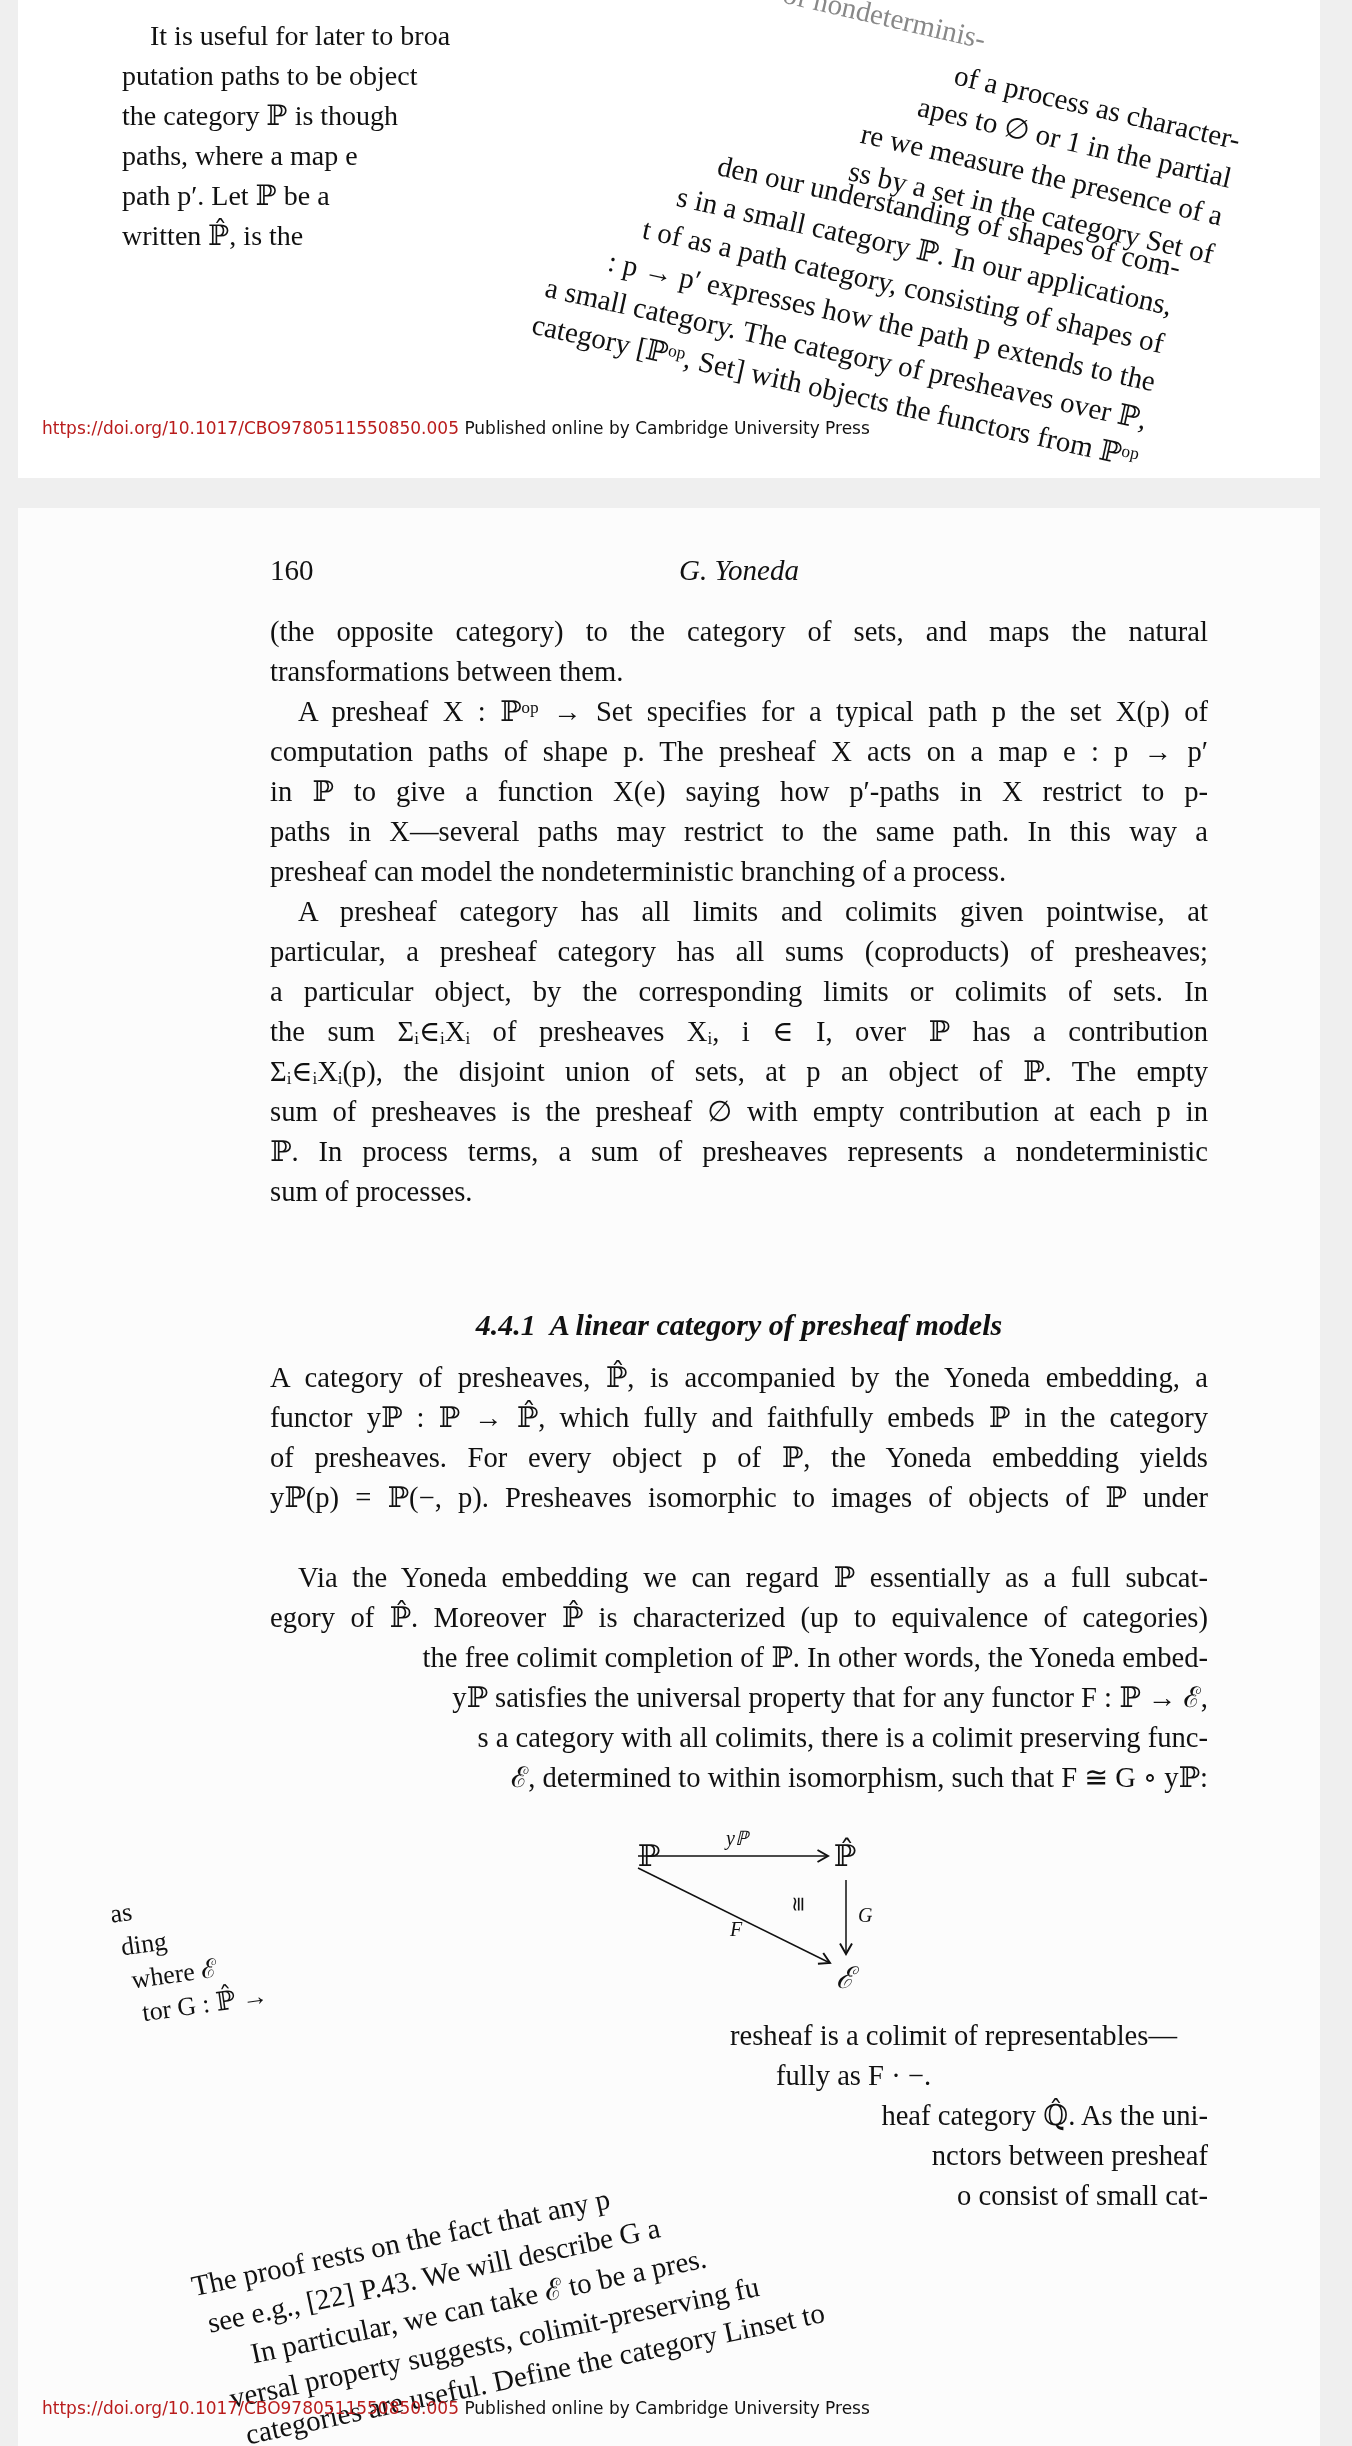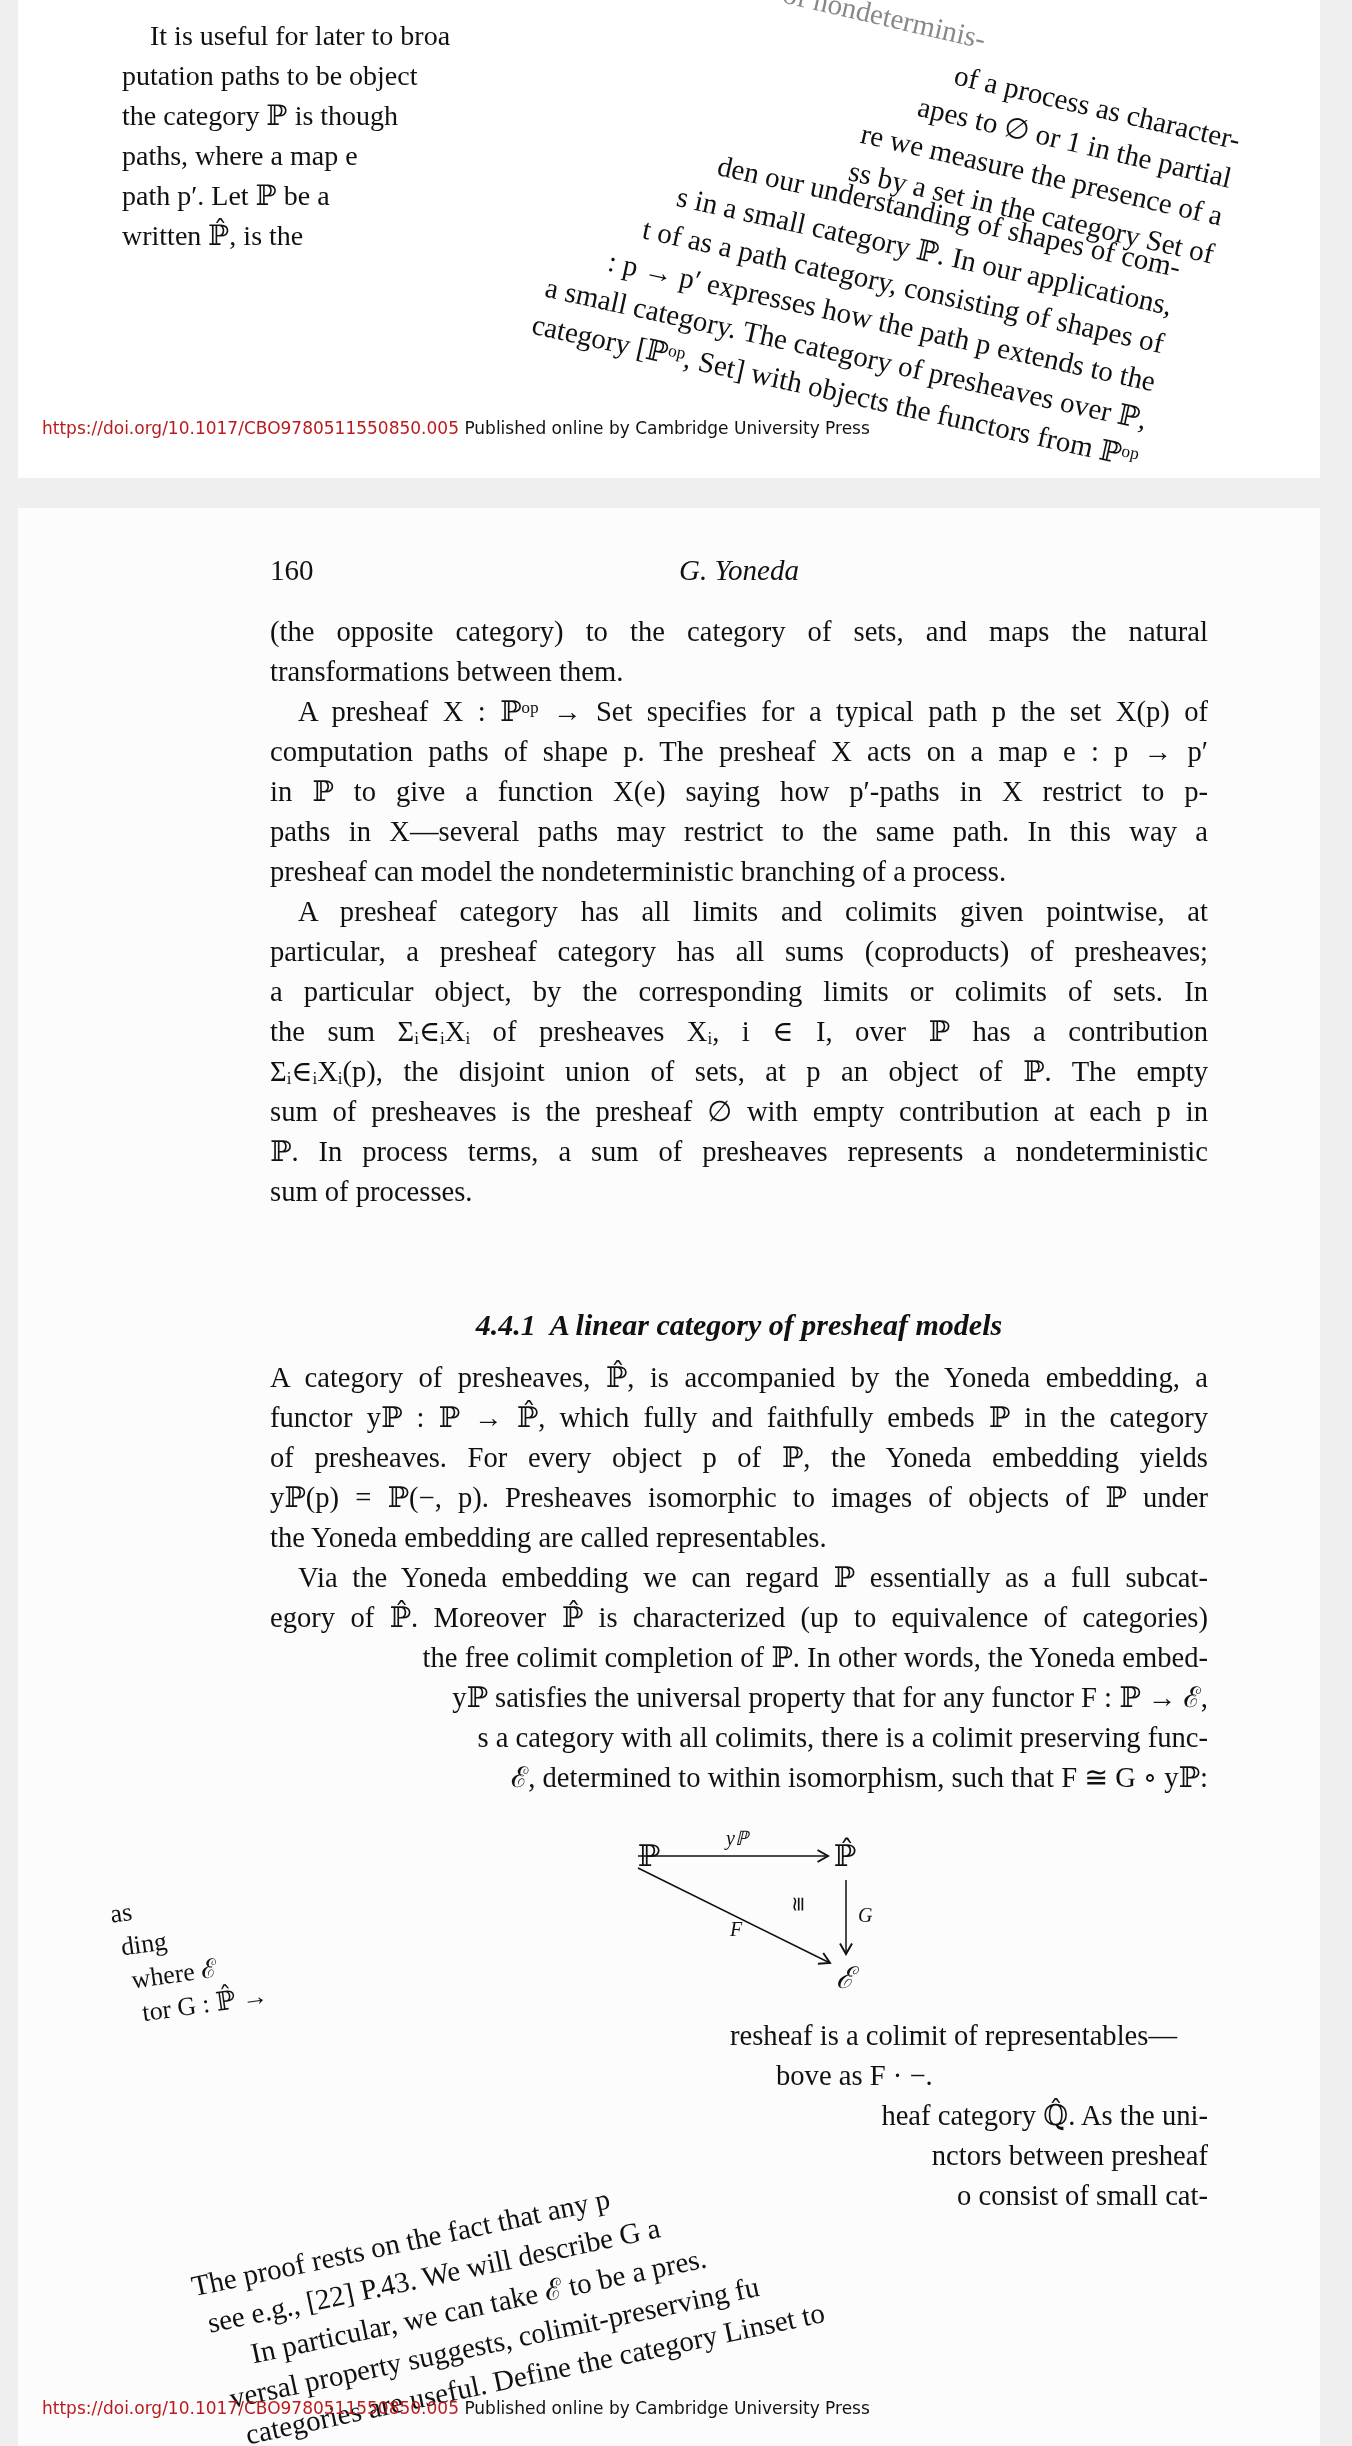"the Yoneda embedding are called" span.ln { html: <span>the Yoneda embedding are called representables.</span> -> none }
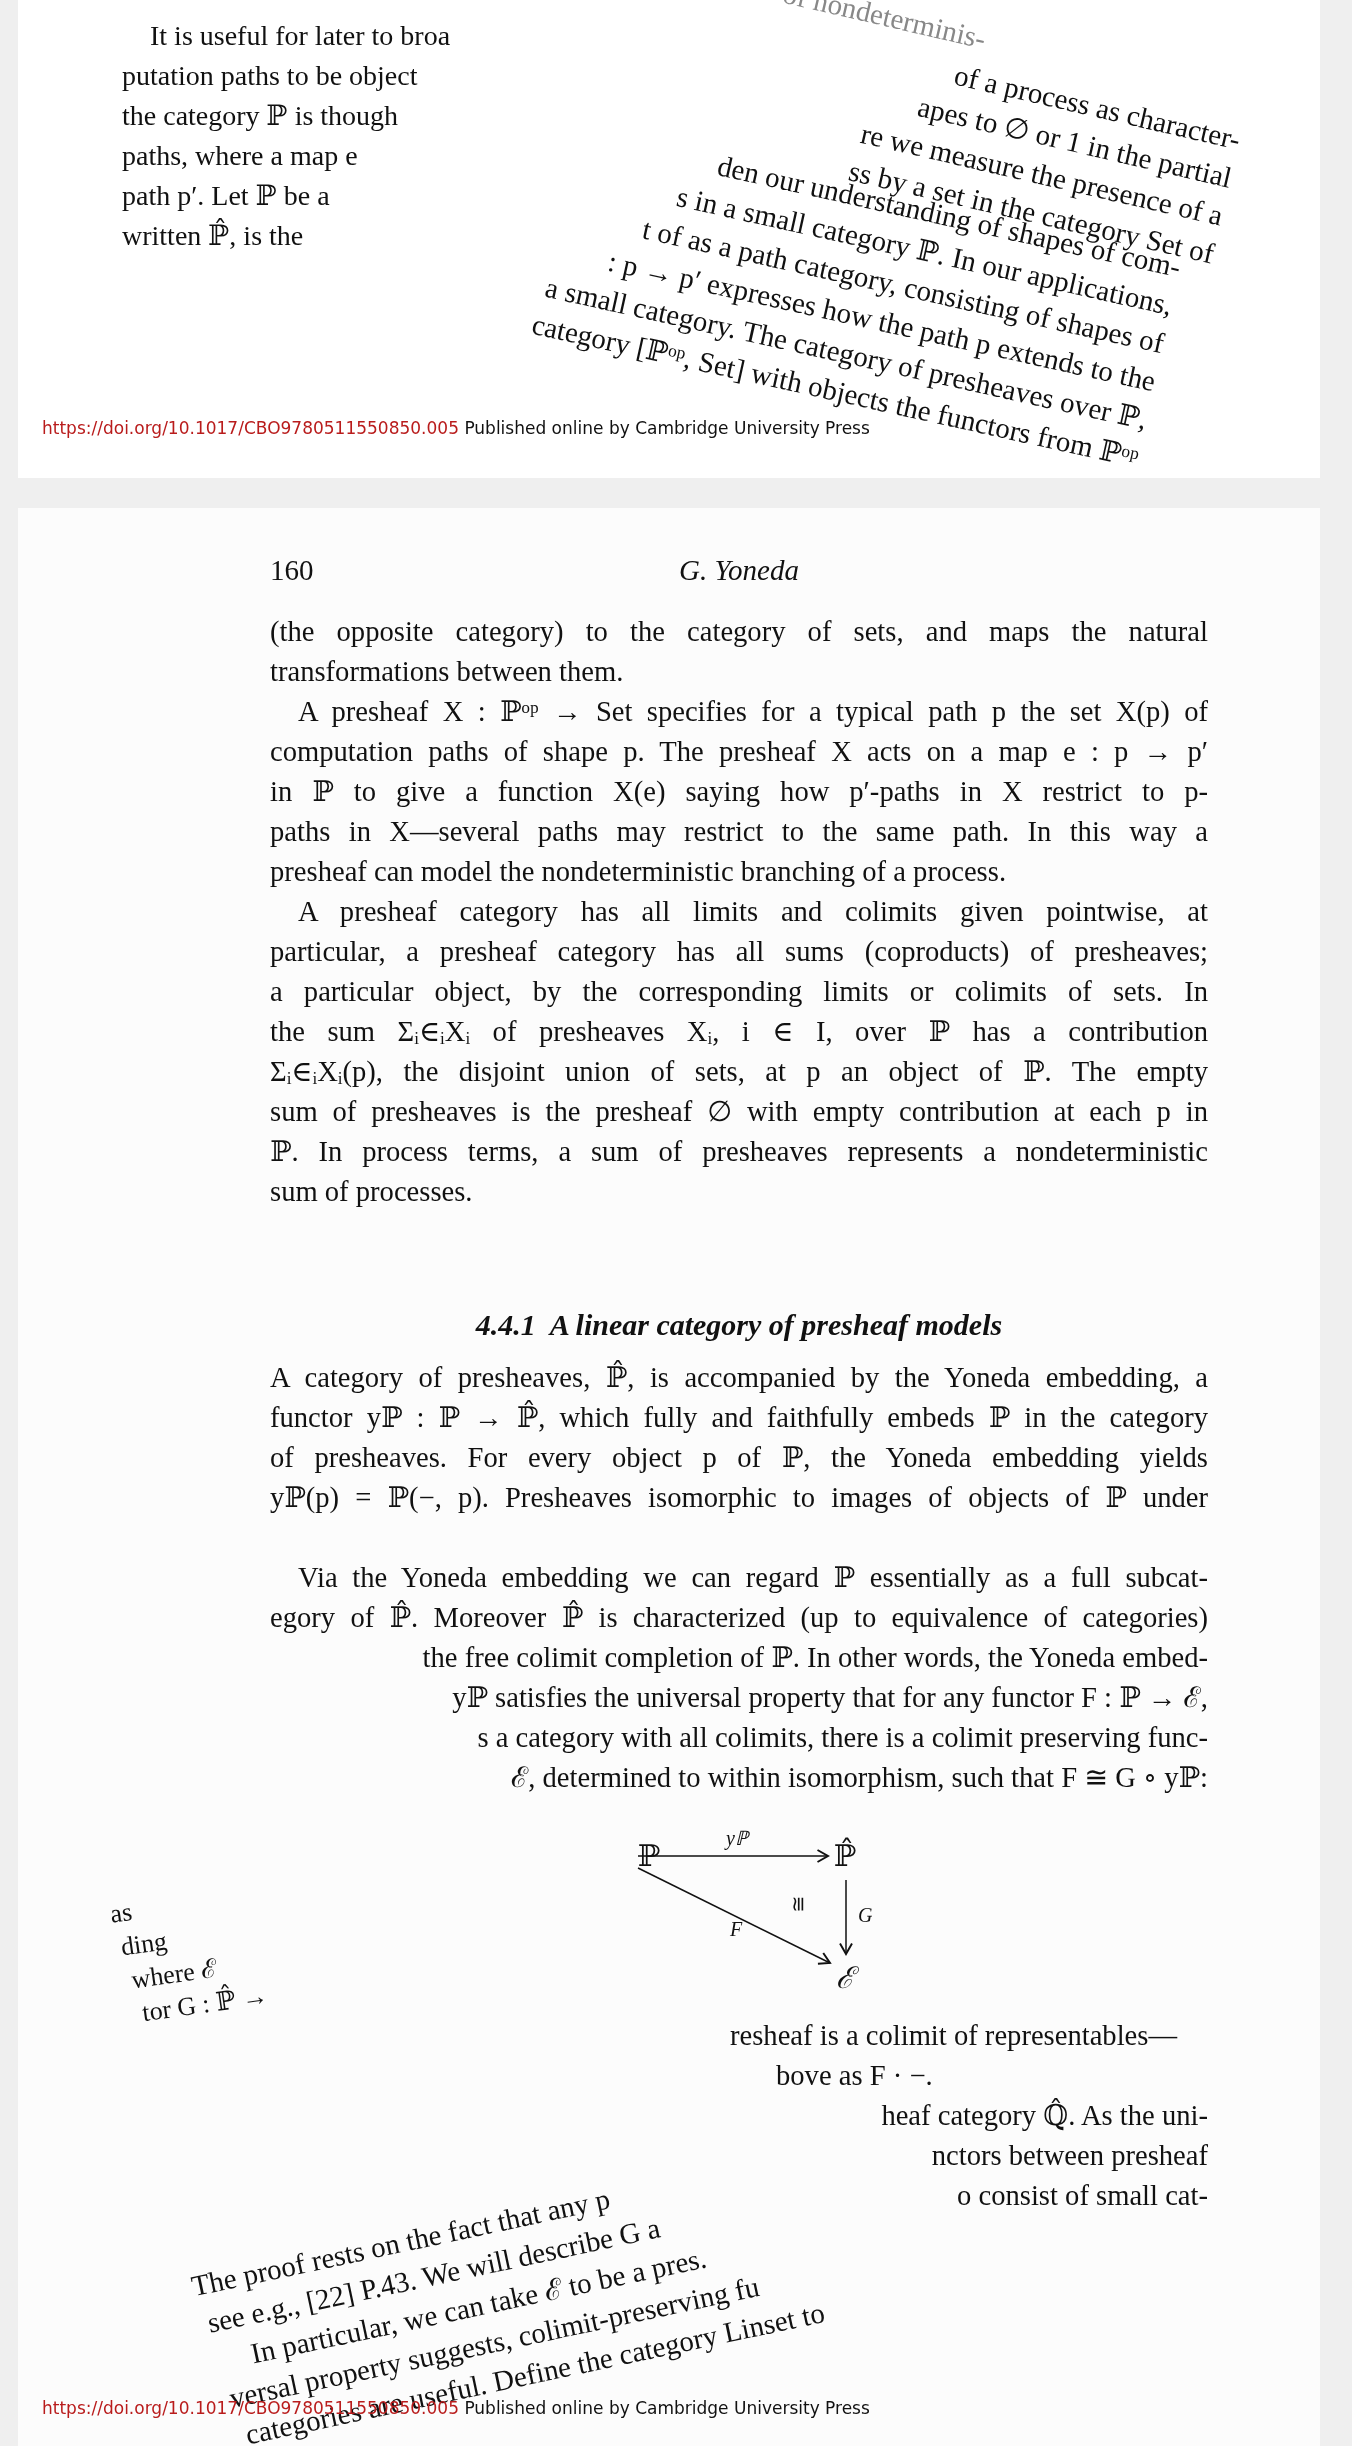"bove as F · −." div.frag { text: bove -> fully }
